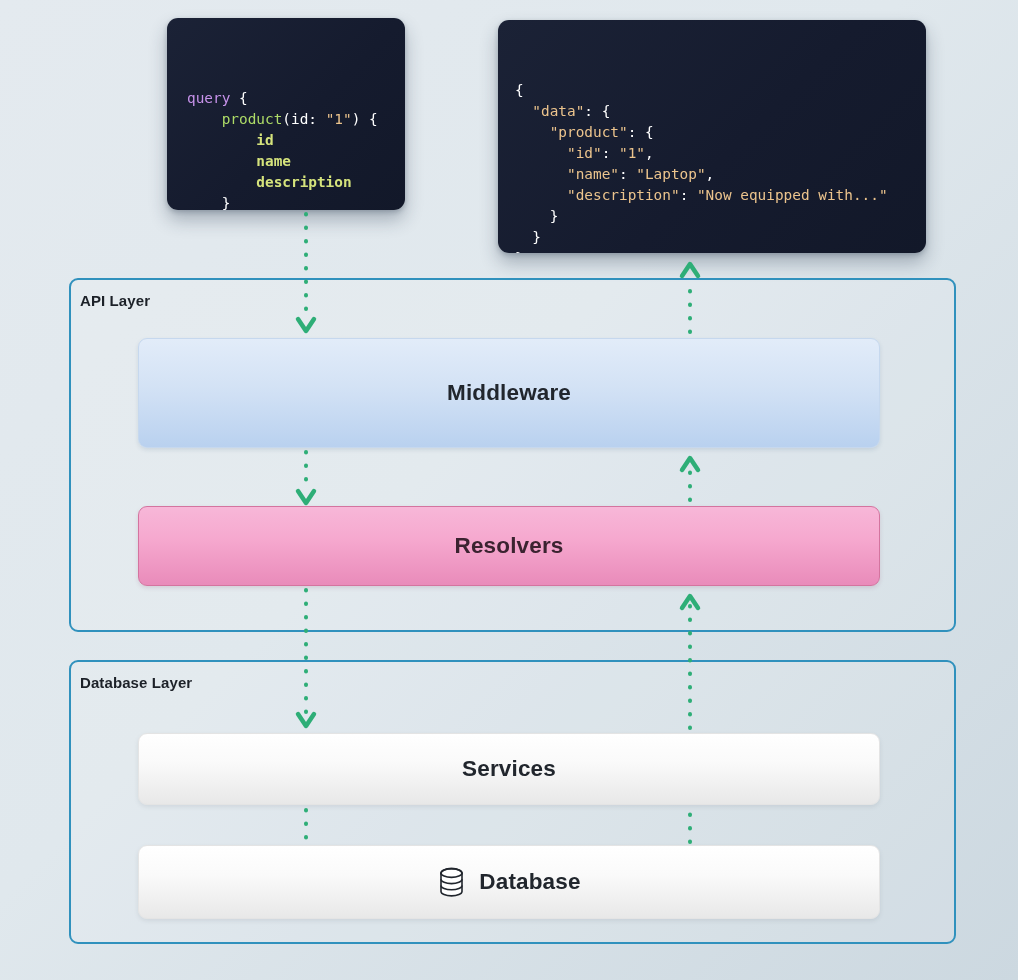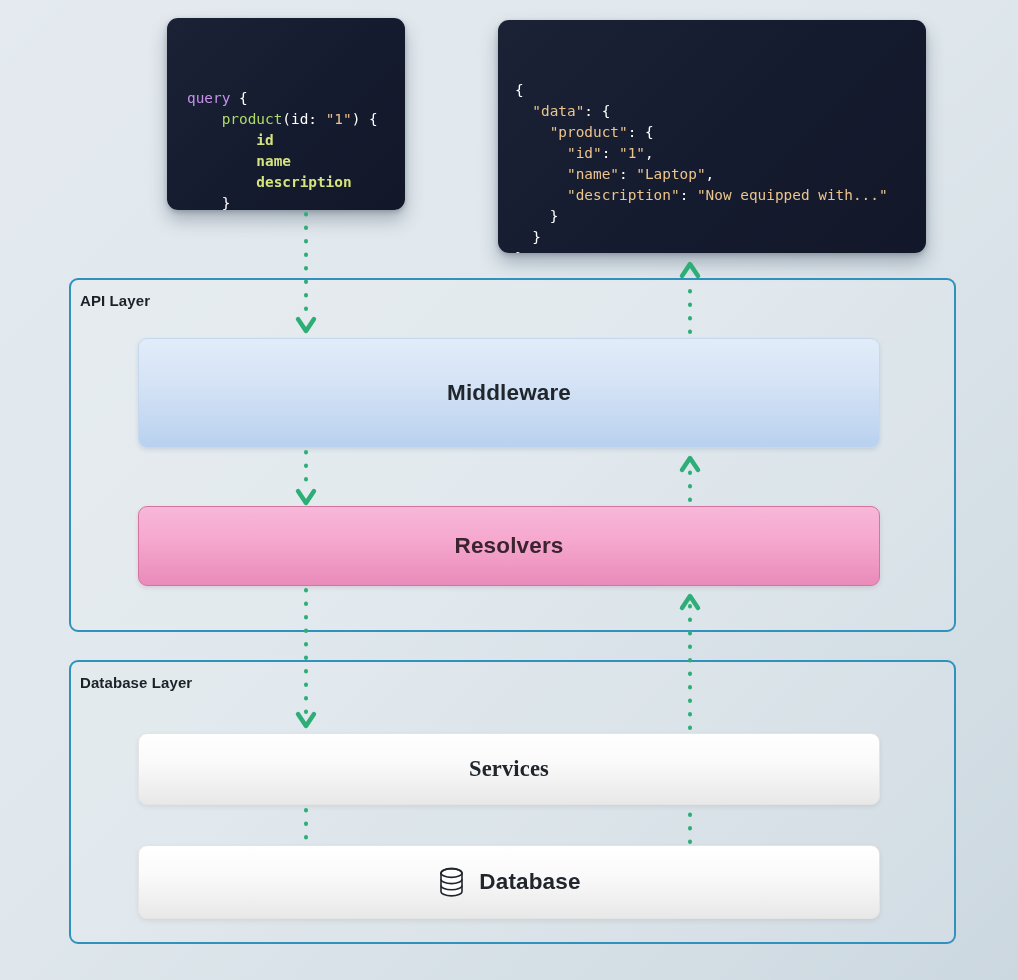"Services" #node-services { font-family: Liberation Serif, serif -> none }
